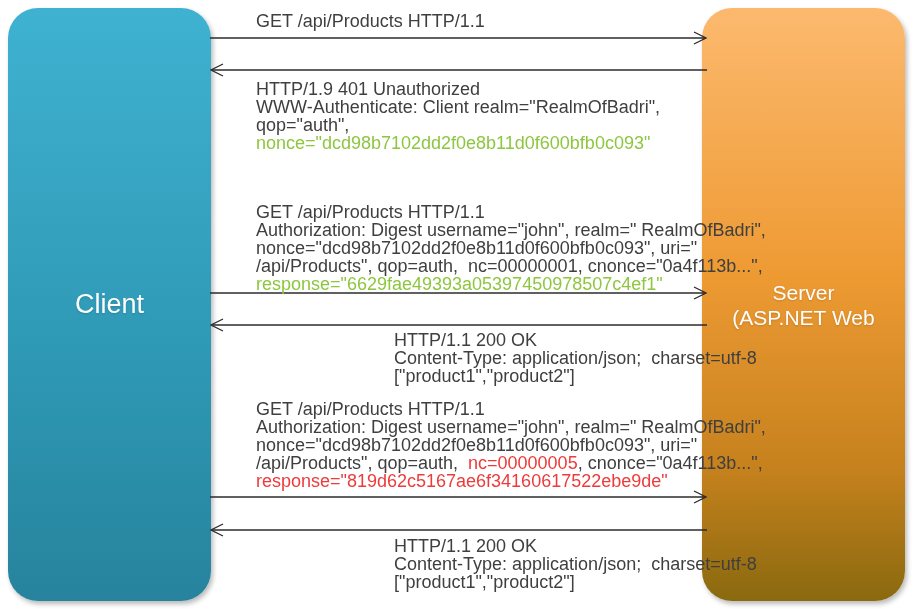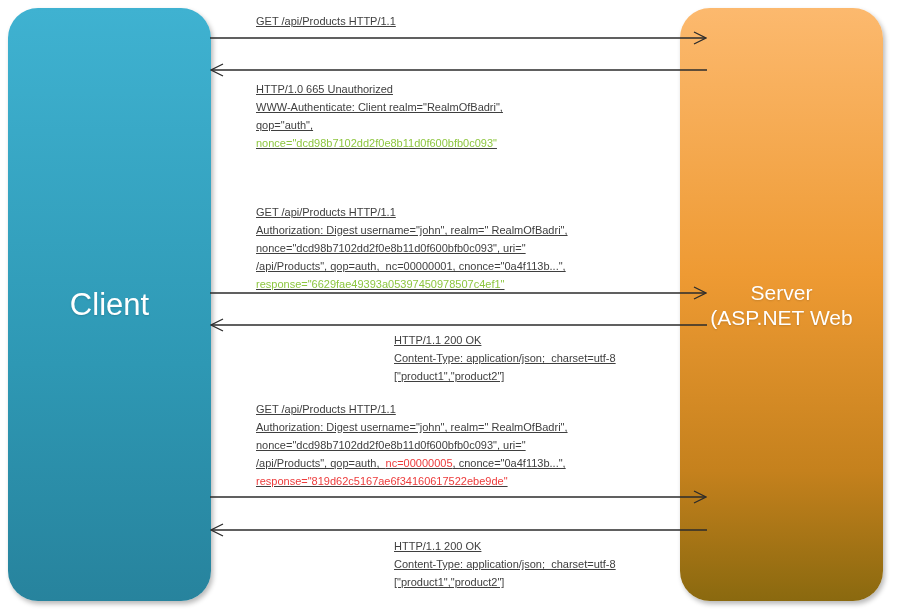"GET /api/Products HTTP/1.1" .msg { font-size: 11px -> 18px; text-decoration: underline -> none }
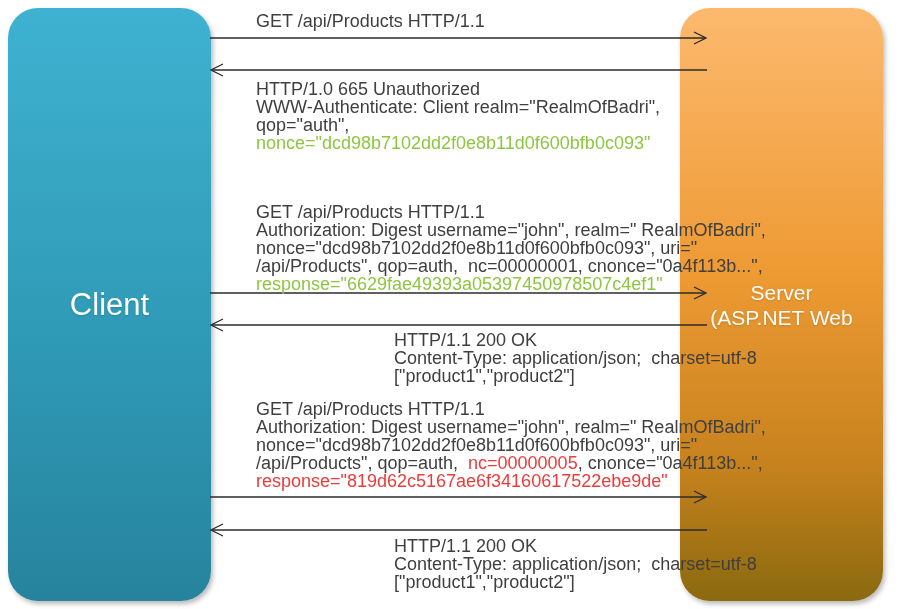"HTTP/1.0 665 Unauthorized" span.seg-default { text: HTTP/1.0 665 -> HTTP/1.9 401 }
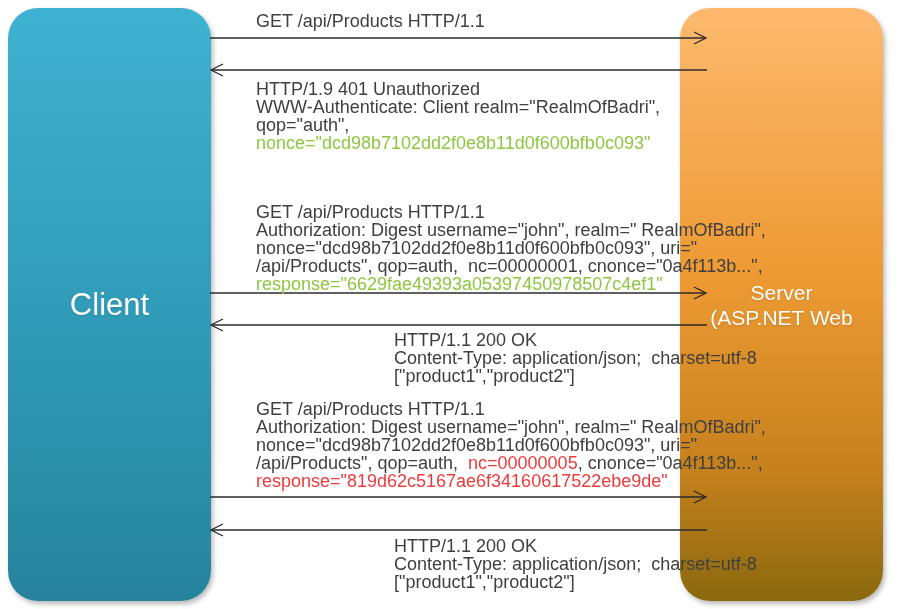"Client" .node-label { font-size: 31px -> 27px }
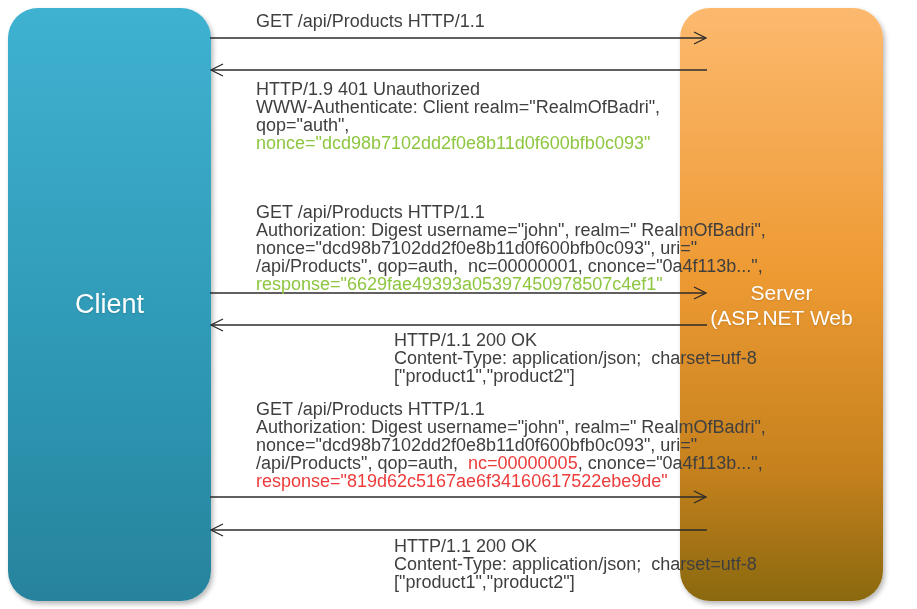"Server" .node.server { left: 680px -> 702px }
